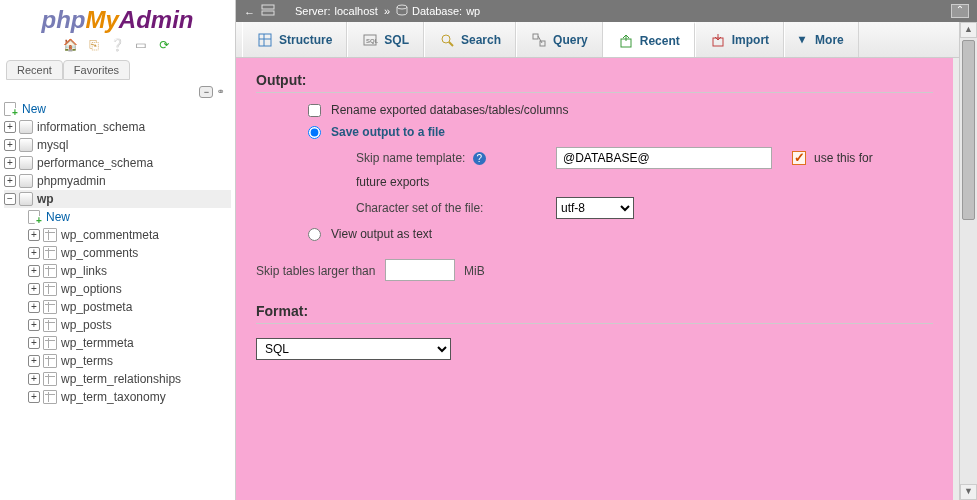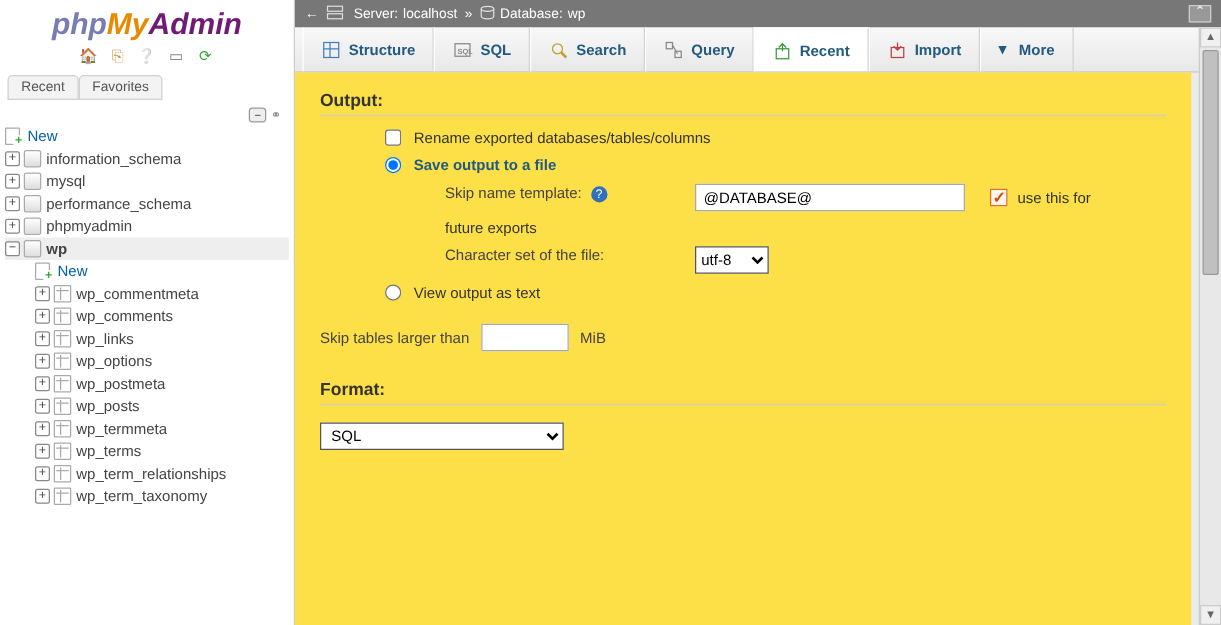"Server:" span { margin-left: 8px -> 20px }
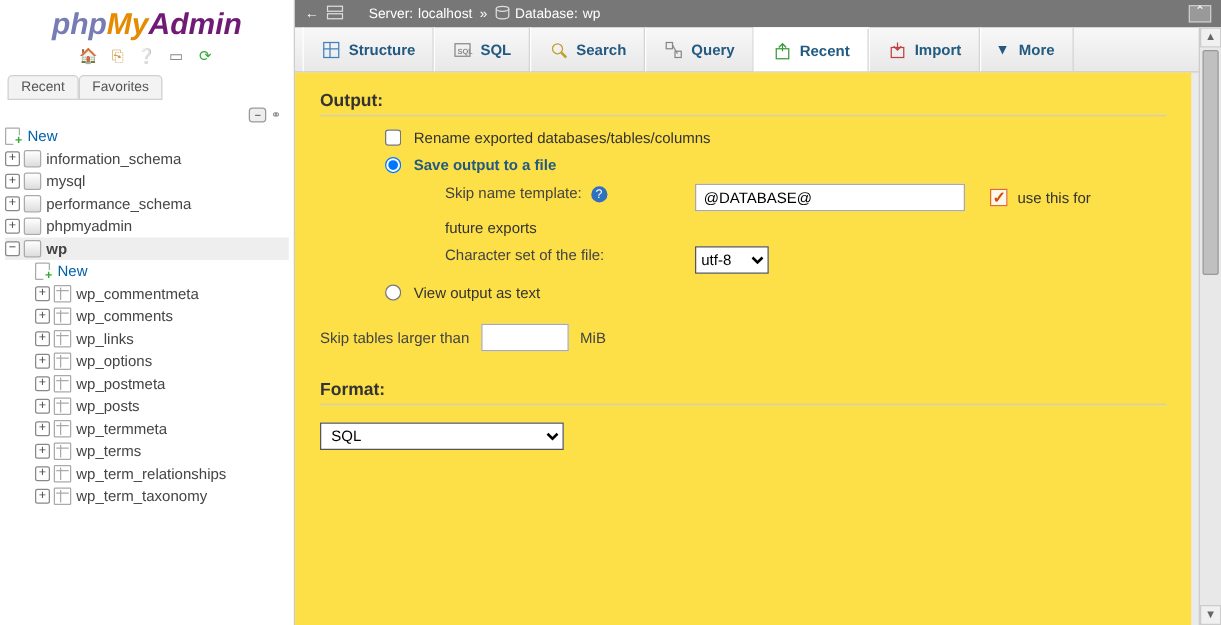"Output:" .content { background: #fde047 -> #f9a8d4 }
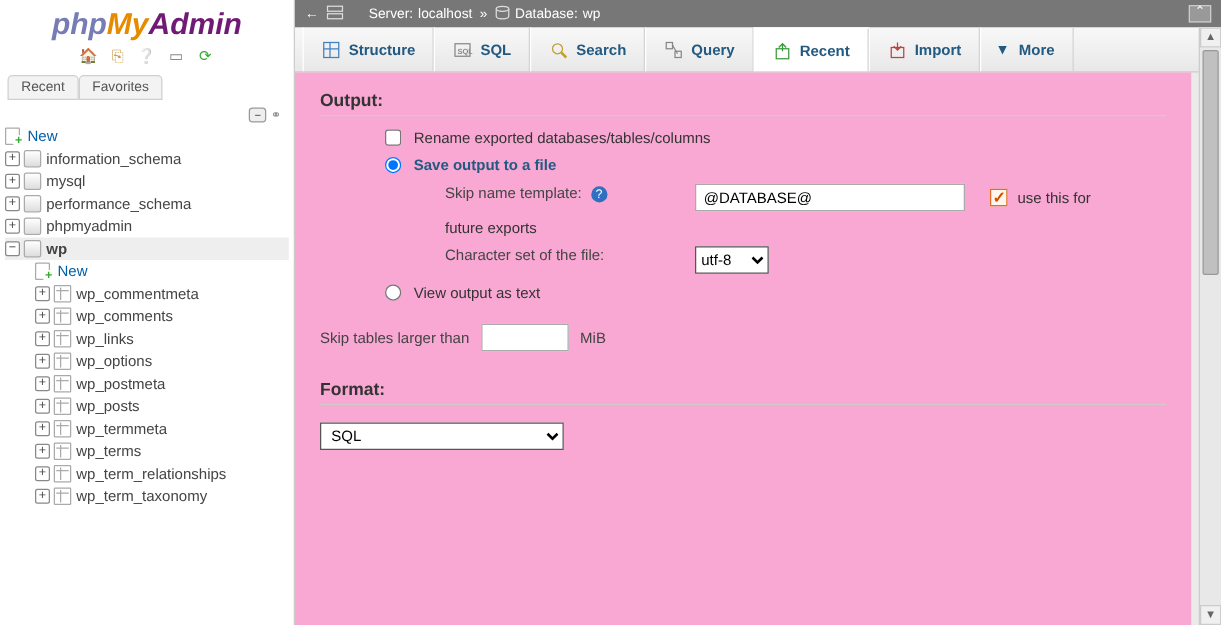"Rename exported databases/tables/columns" .form-row { align-items: none -> center }
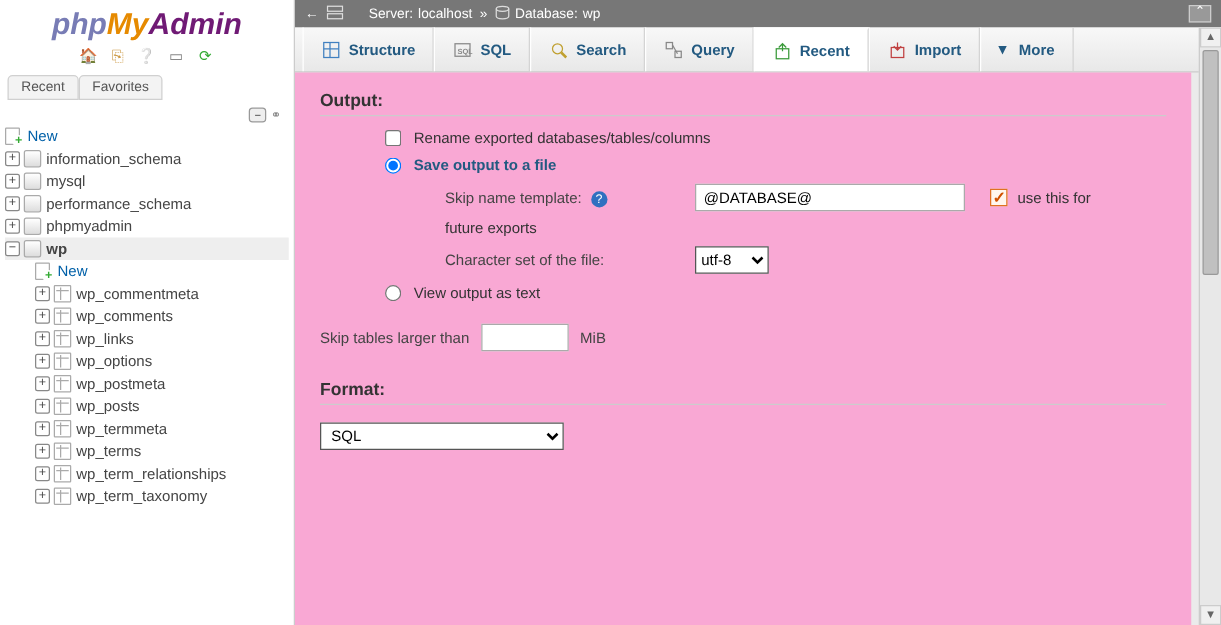"utf-8" .form-field select.cs { width: 59px -> 78px }
